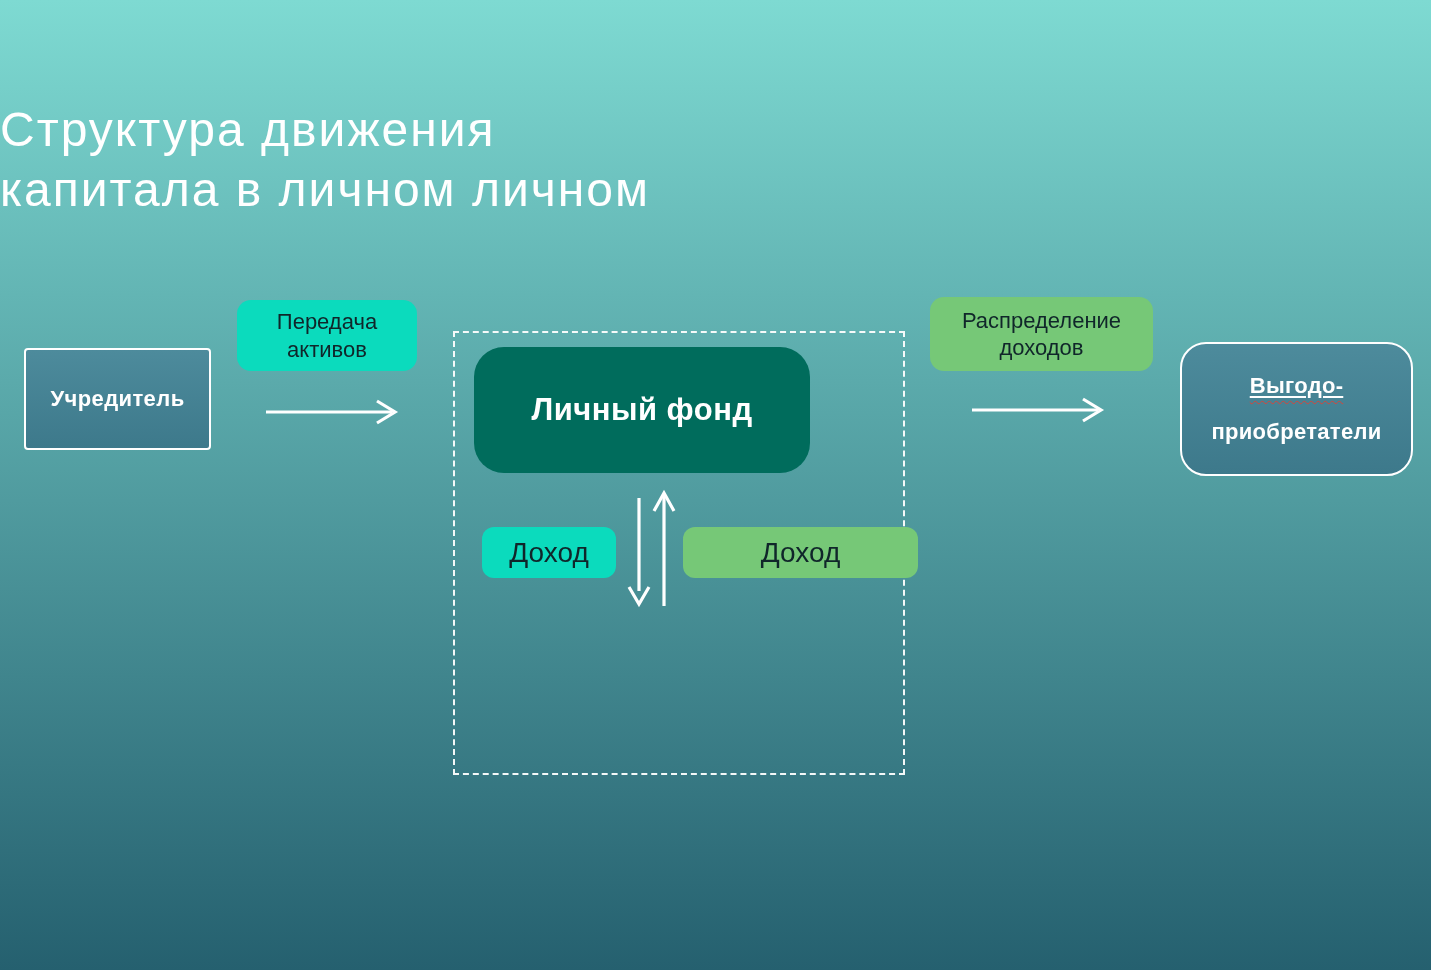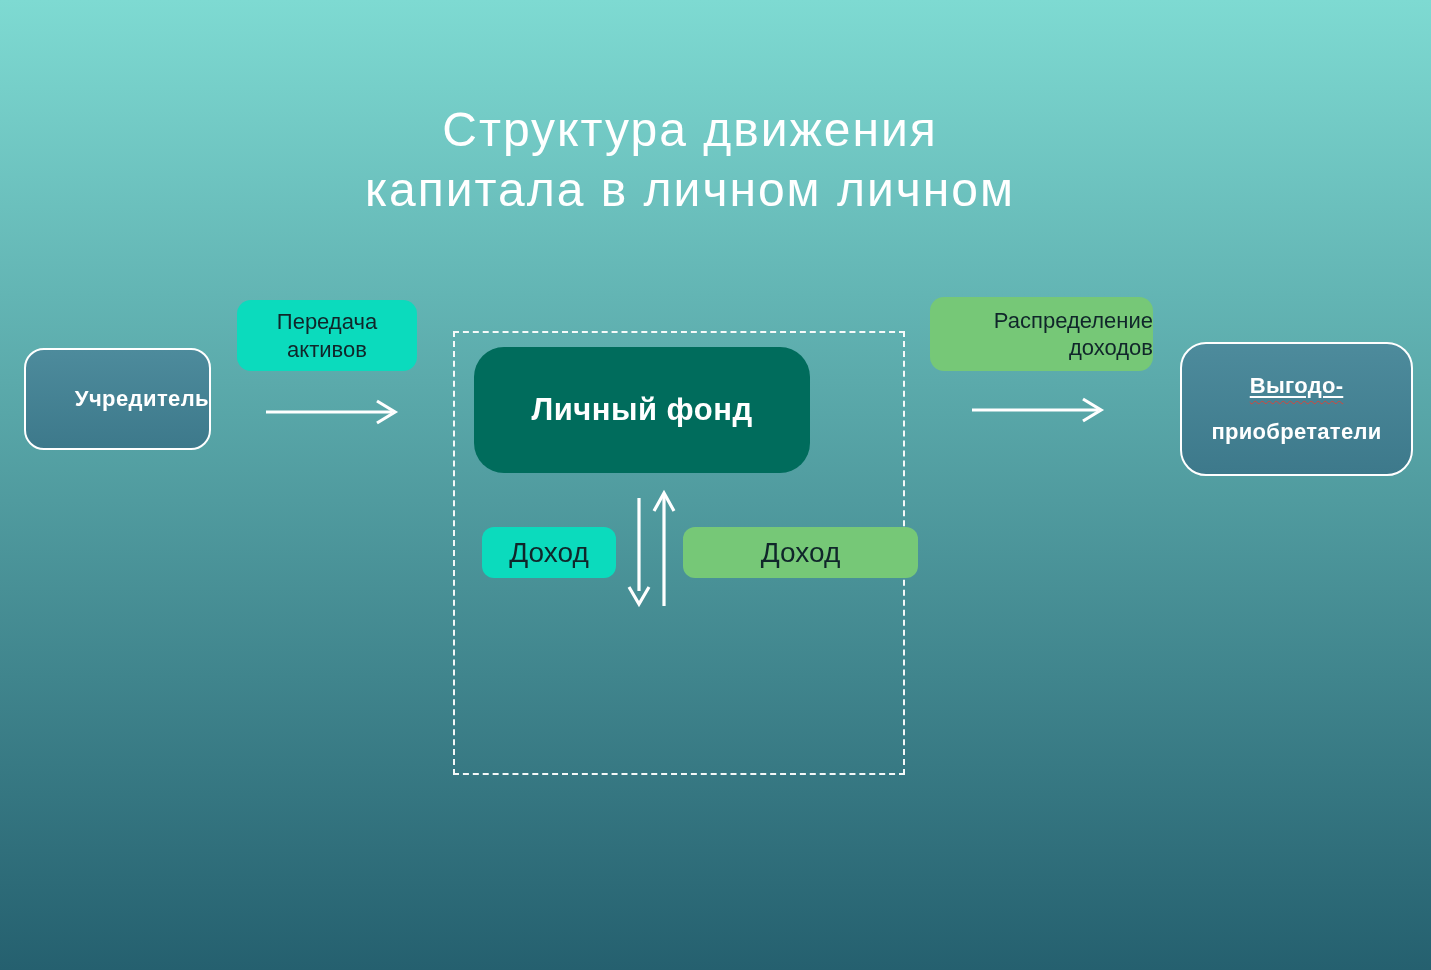"Структура движения" .title { text-align: center -> left }
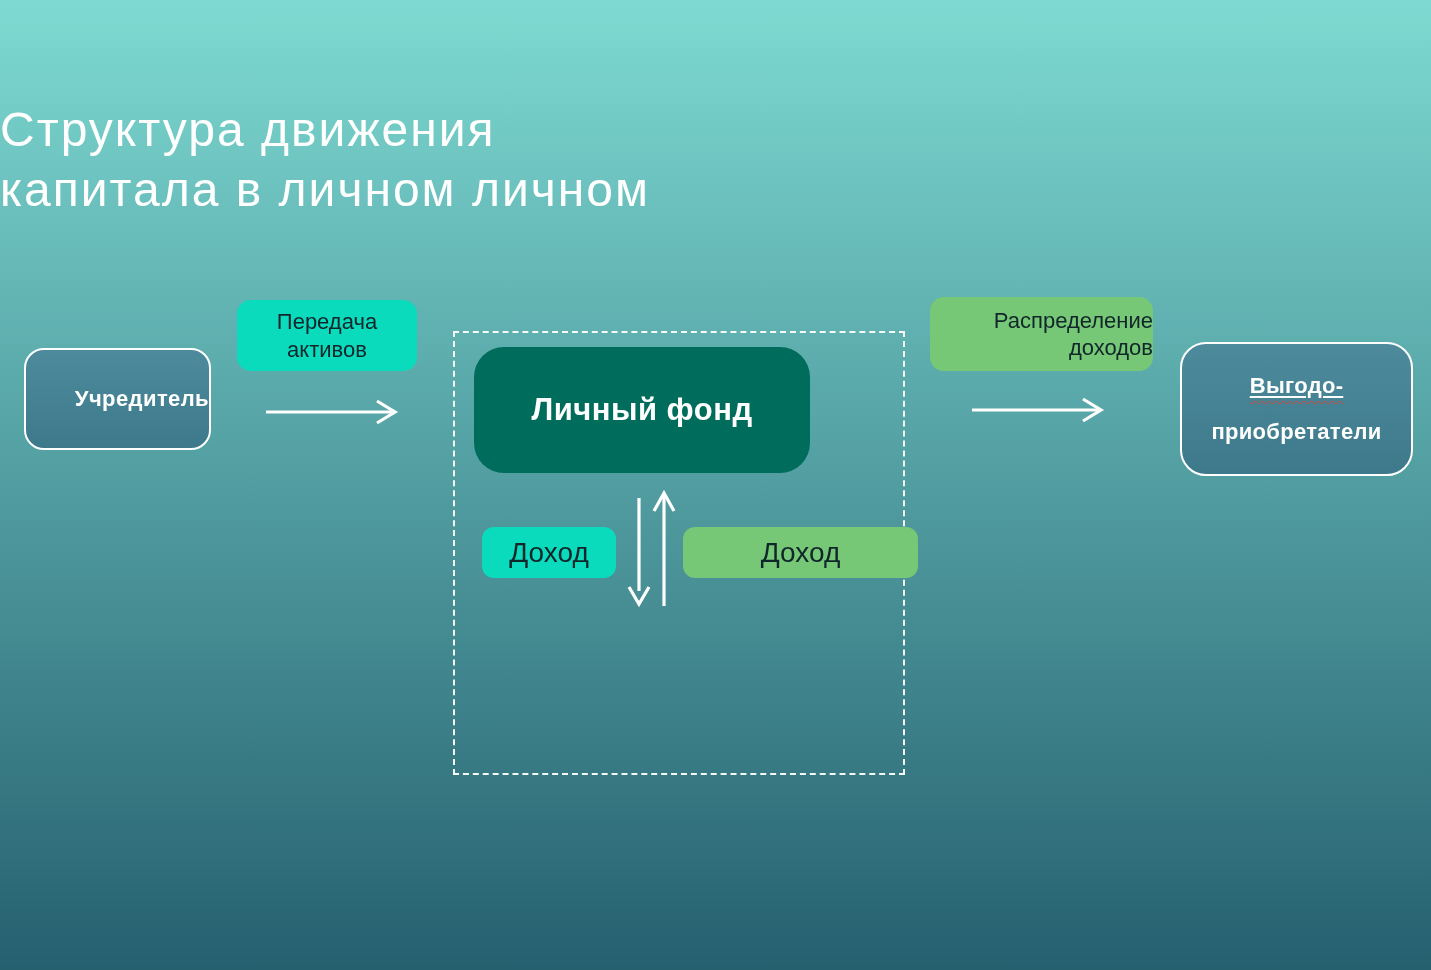"Распределение" .distribution { align-items: flex-end -> none }
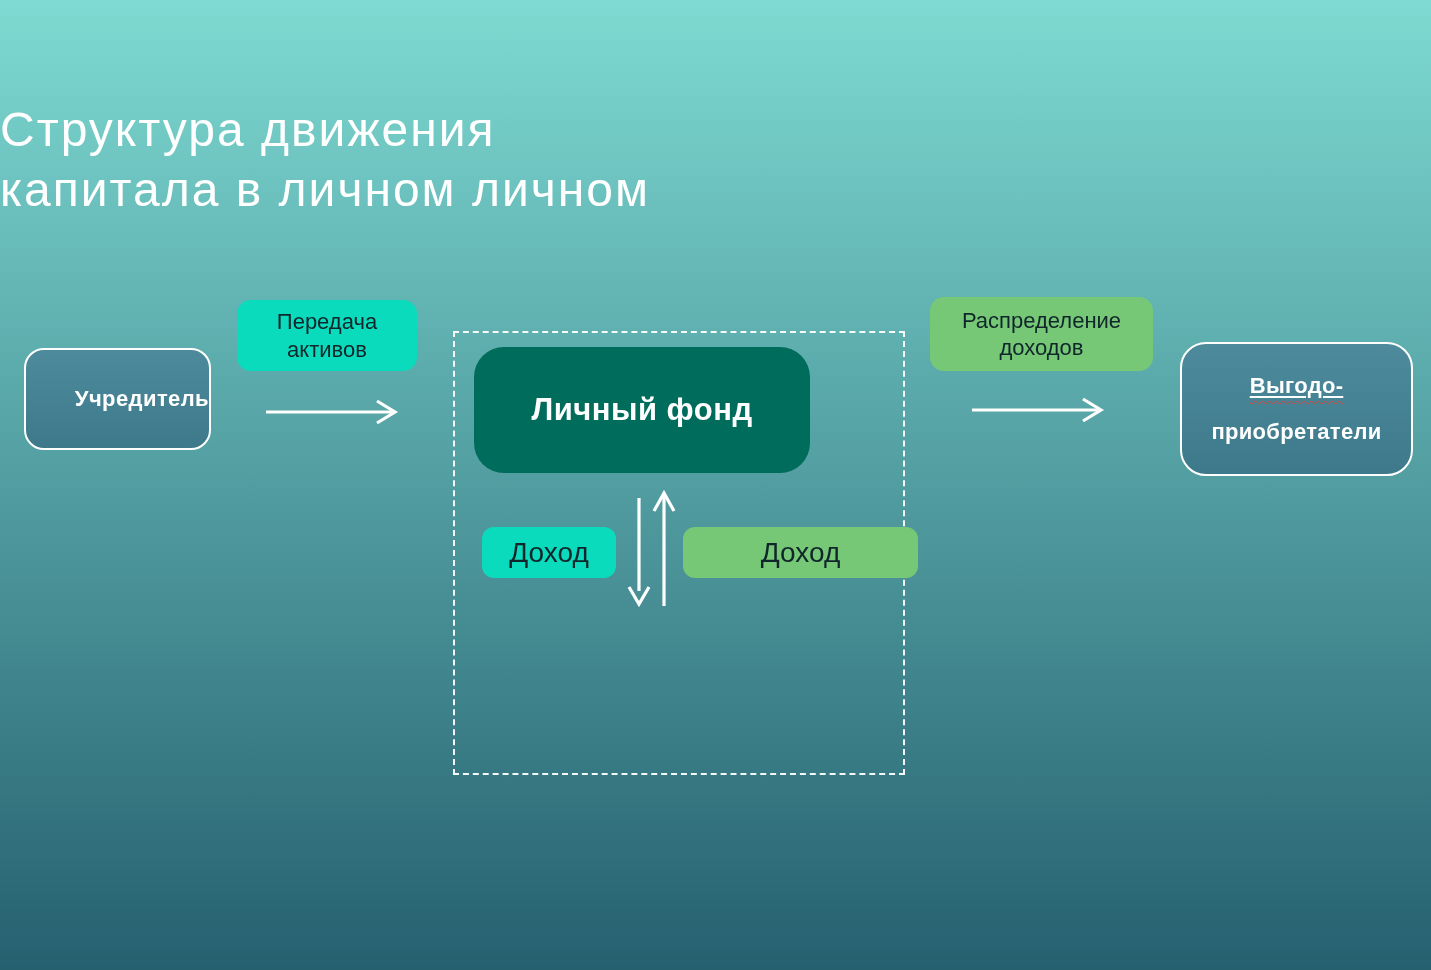"Учредитель" .founder { align-items: flex-end -> none; border-radius: 20px -> 4px }
